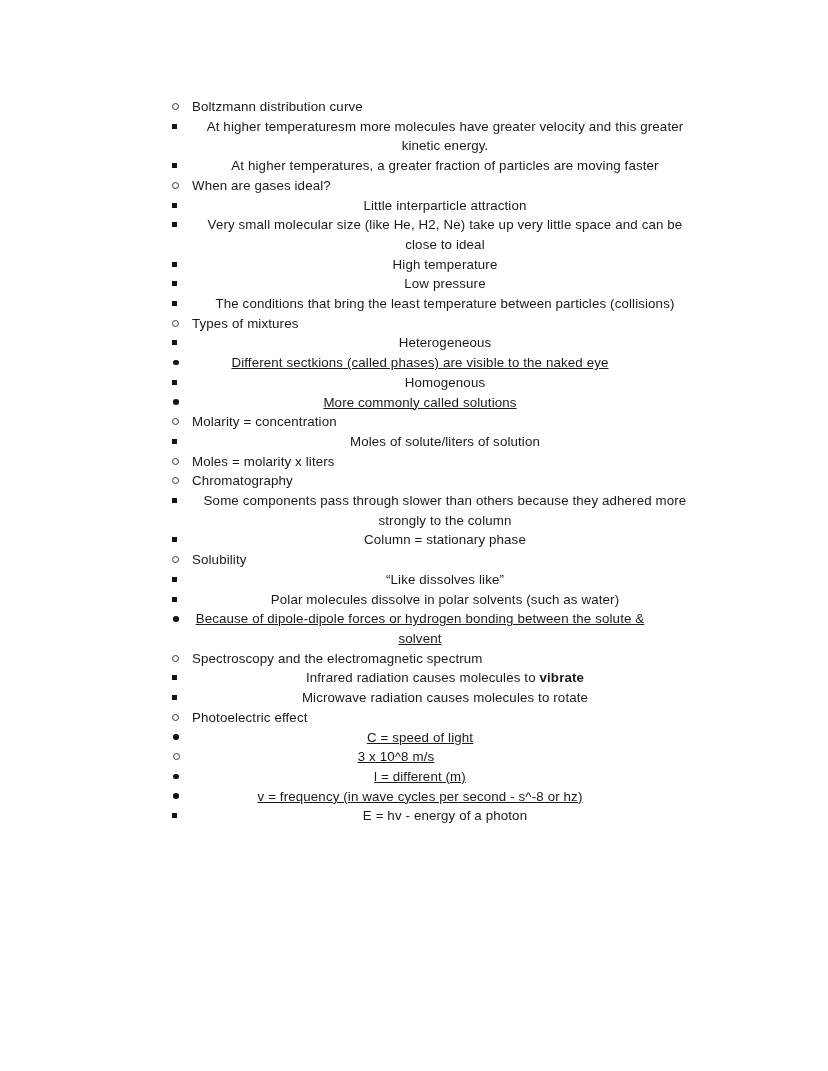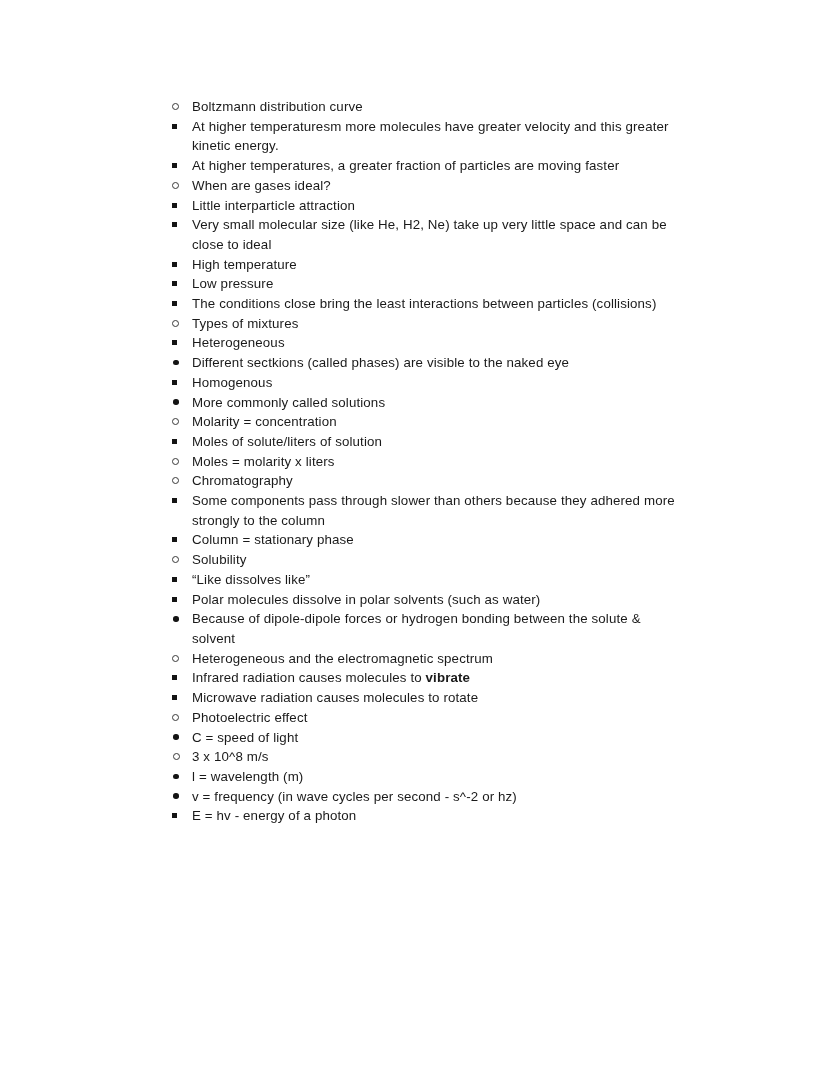"At higher temperaturesm more molecules" .lvl2 { text-align: none -> center }
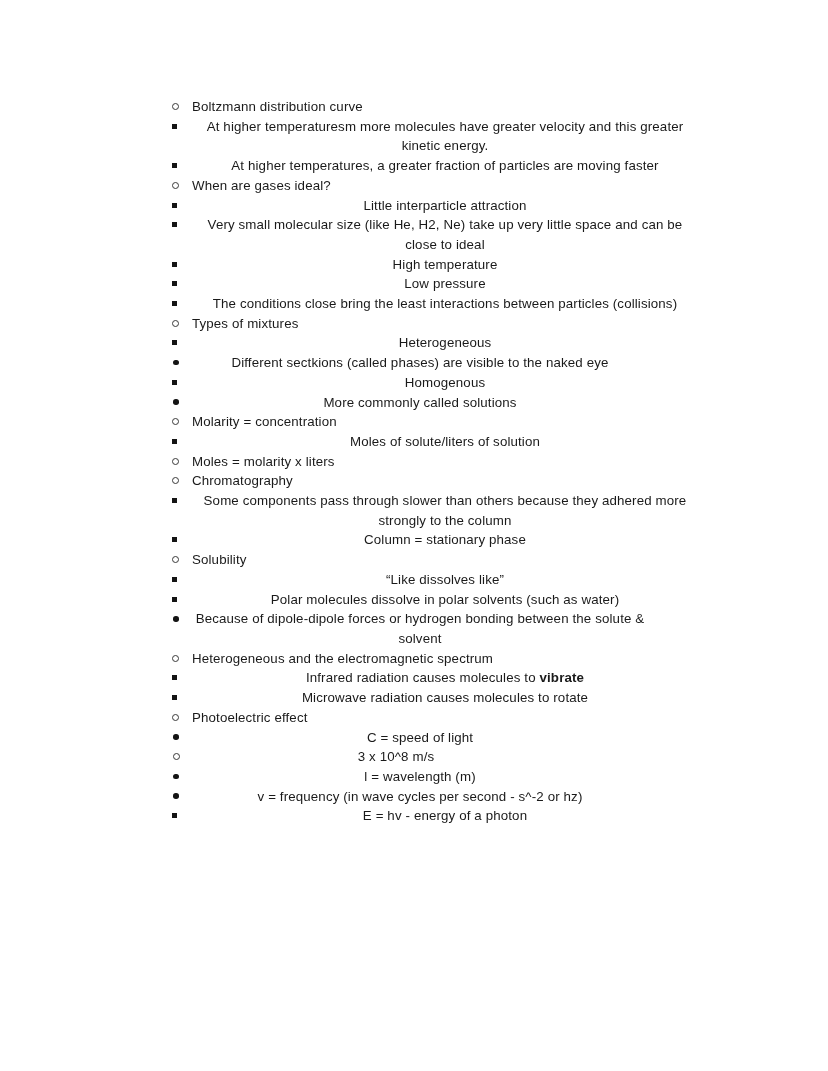"The conditions close bring the" span.text { text: close bring the least interactions -> that bring the least temperature }
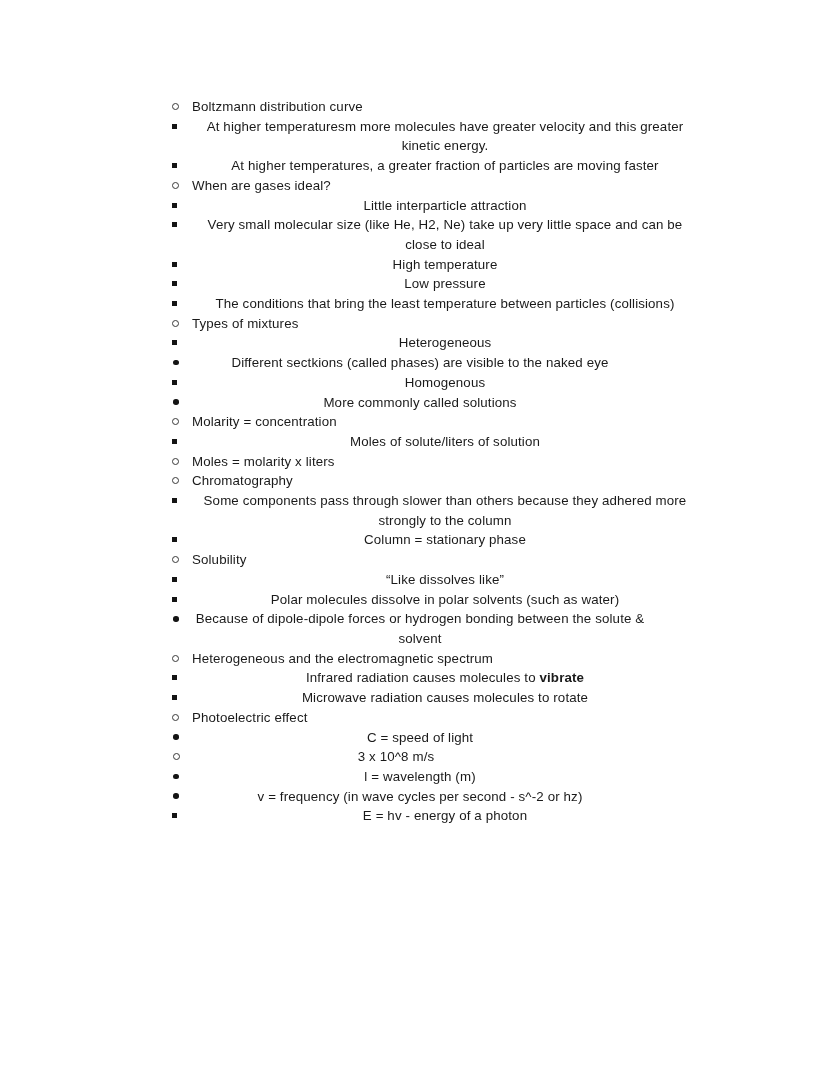"Different sectkions (called phases) are" .lvl3 { text-decoration: none -> underline }
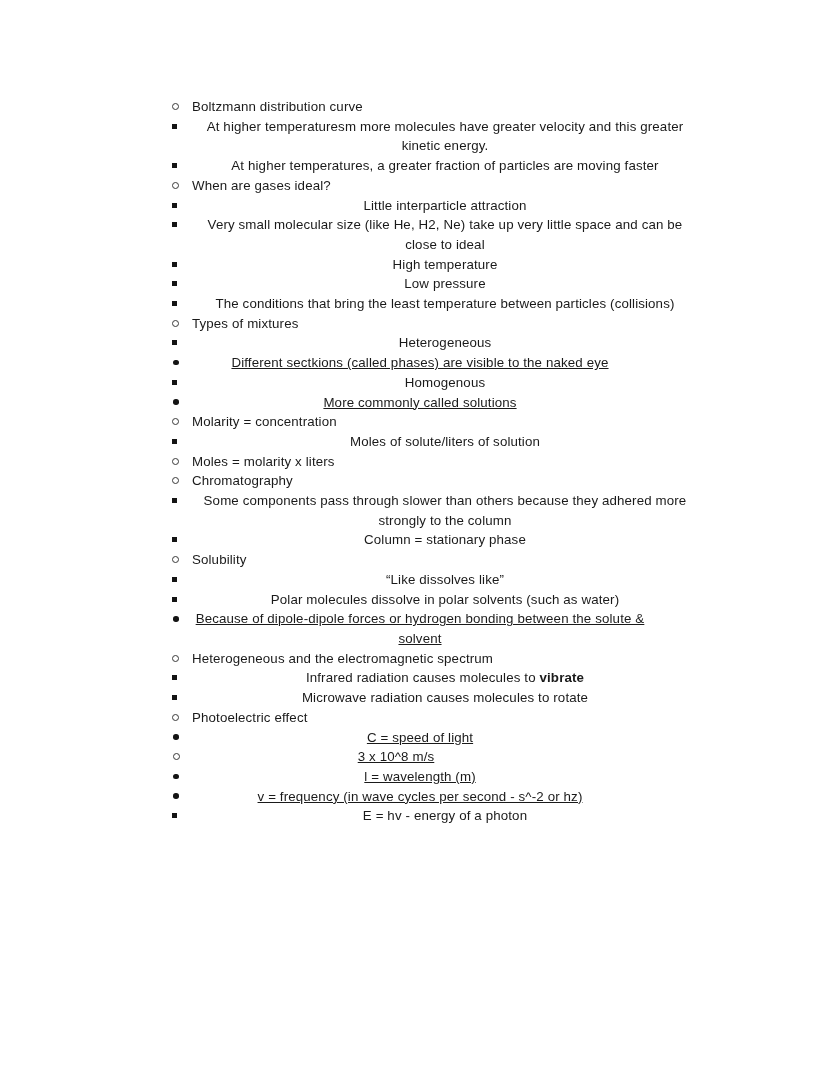"Heterogeneous and the electromagnetic" span.text { text: Heterogeneous -> Spectroscopy }
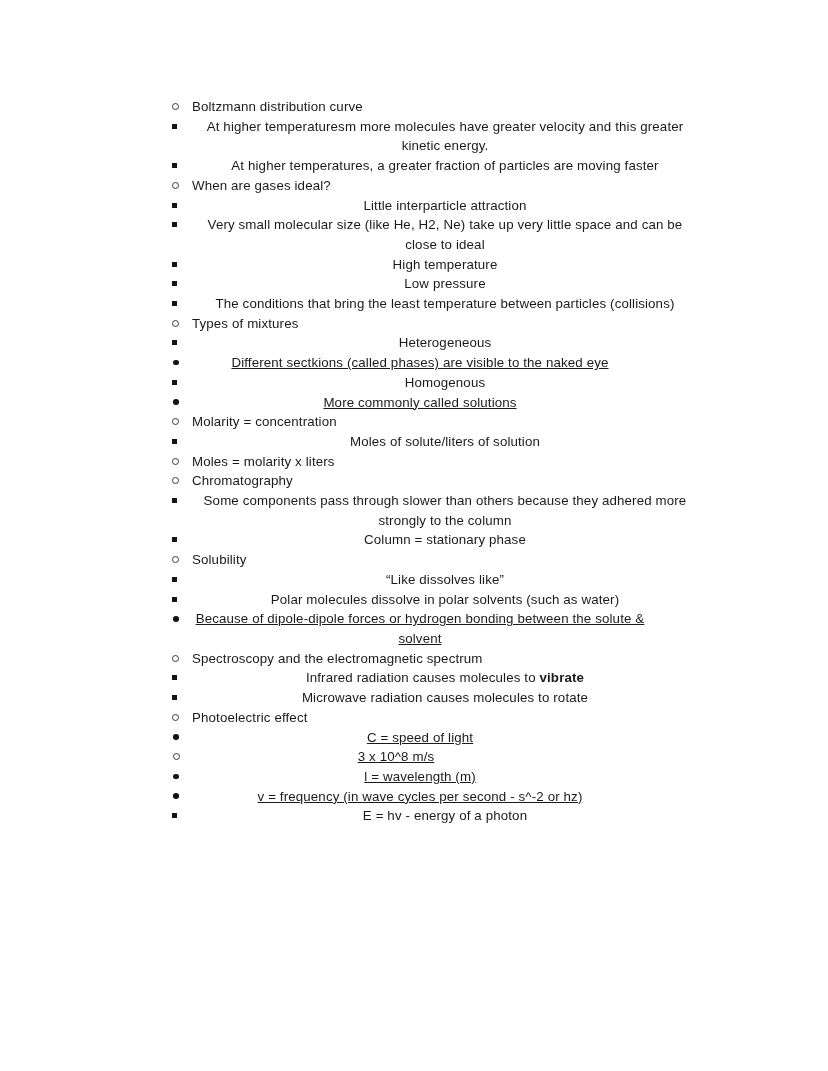"l = wavelength (m)" span.text { text: wavelength -> different }
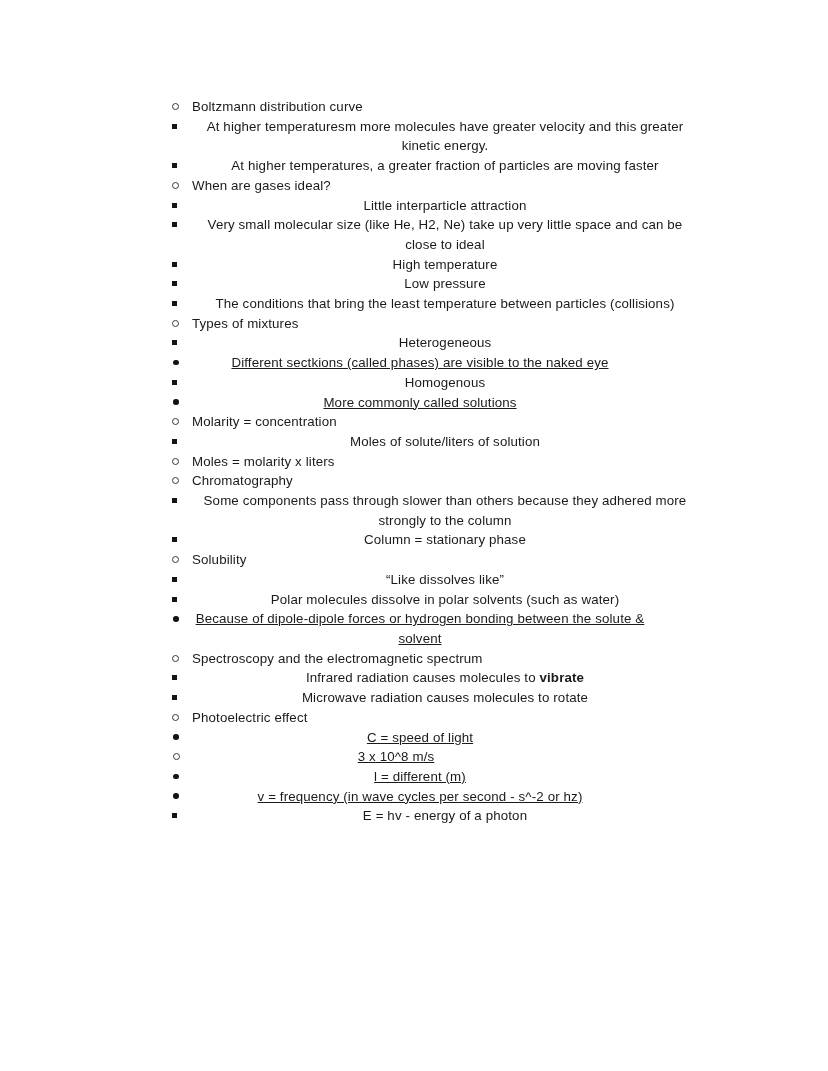"v = frequency (in wave" span.text { text: -2 -> -8 }
